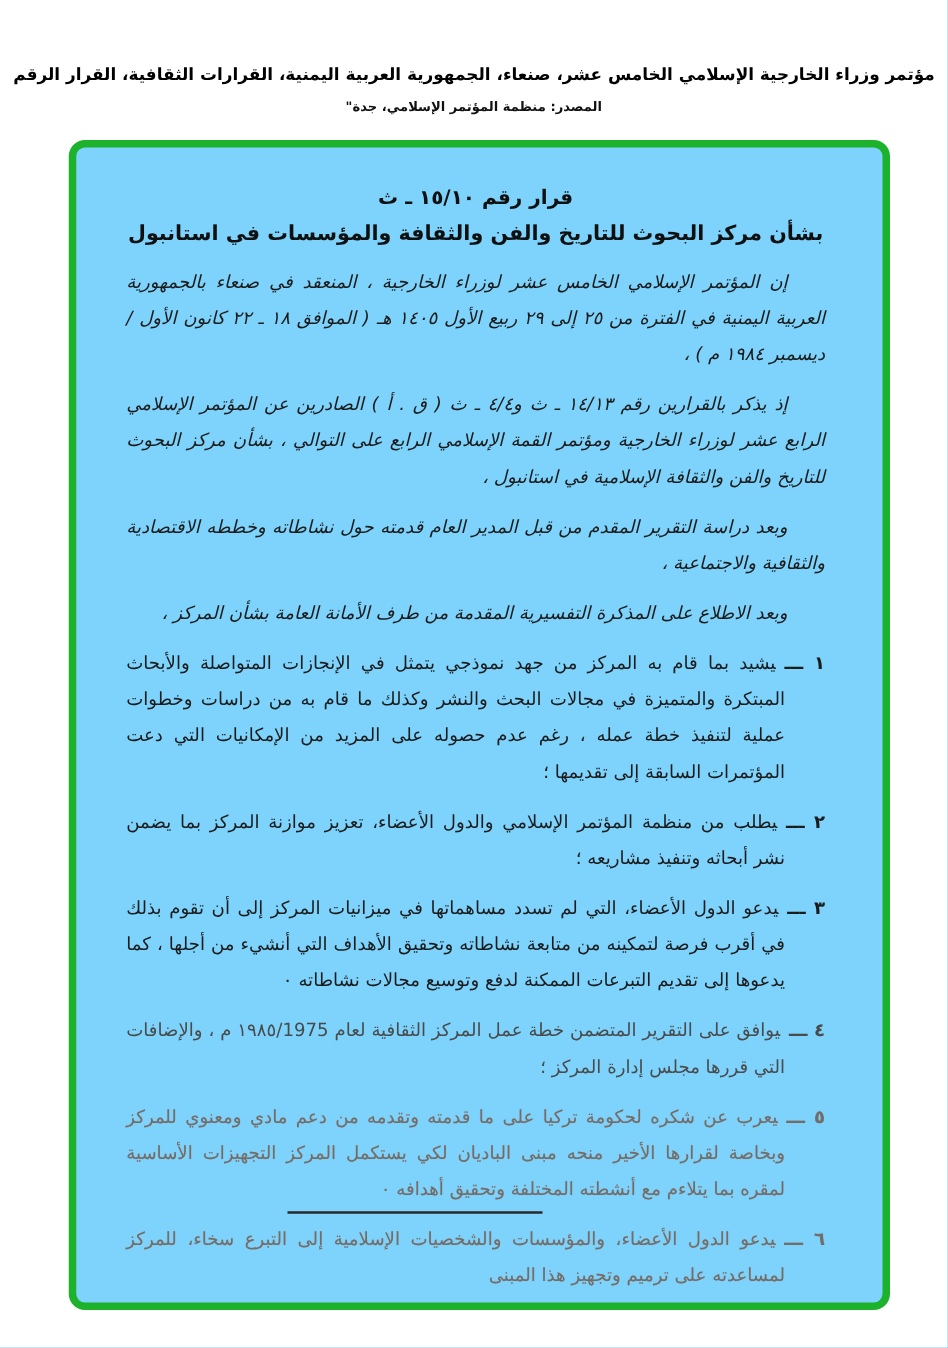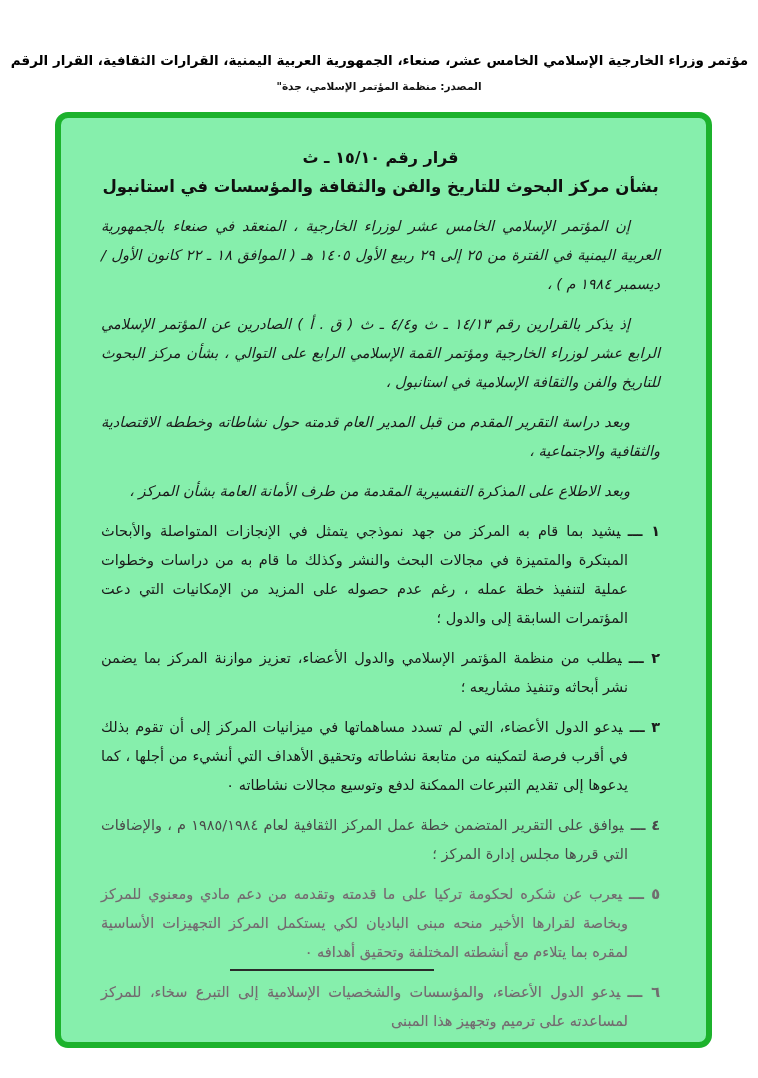"قرار رقم ١٥/١٠ ـ ث" .frame { background: #86efac -> #7dd3fc }
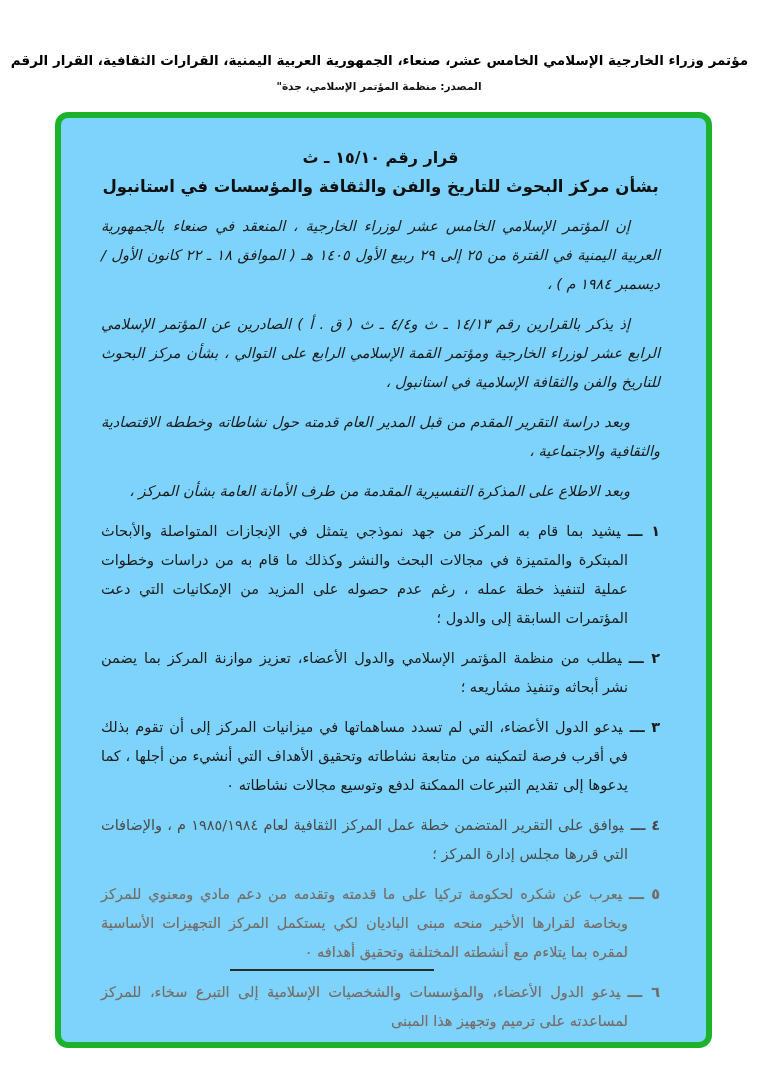"يشيد بما قام به المركز" span { text: والدول -> تقديمها }
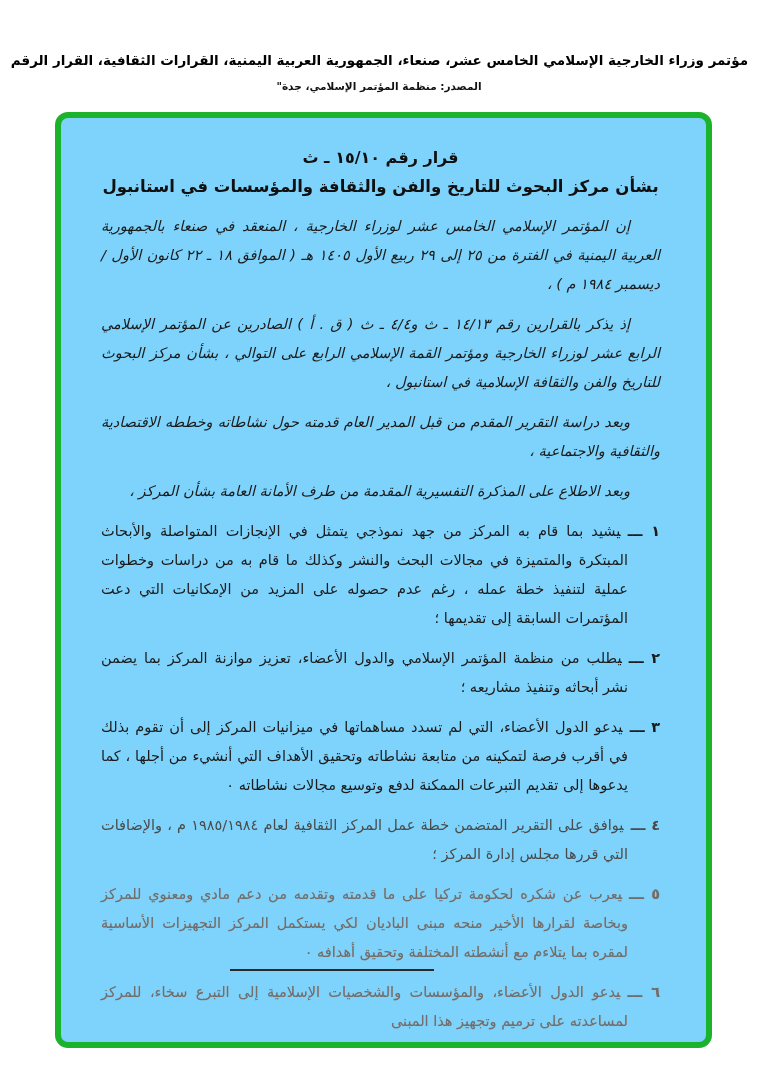"يوافق على التقرير المتضمن خطة" span { text: ١٩٨٥/١٩٨٤ -> ١٩٨٥/1975 }
